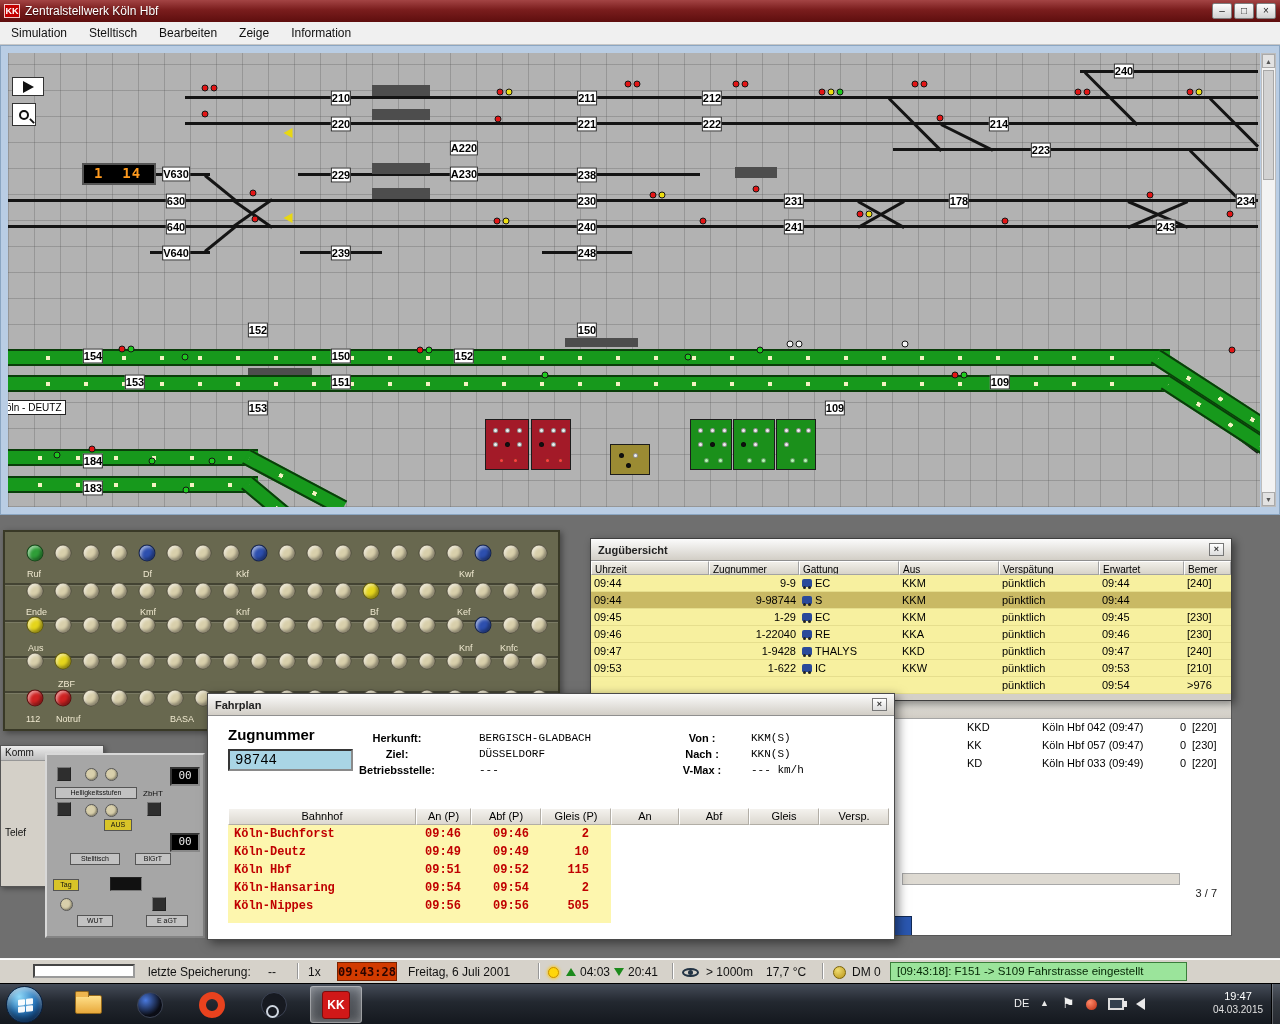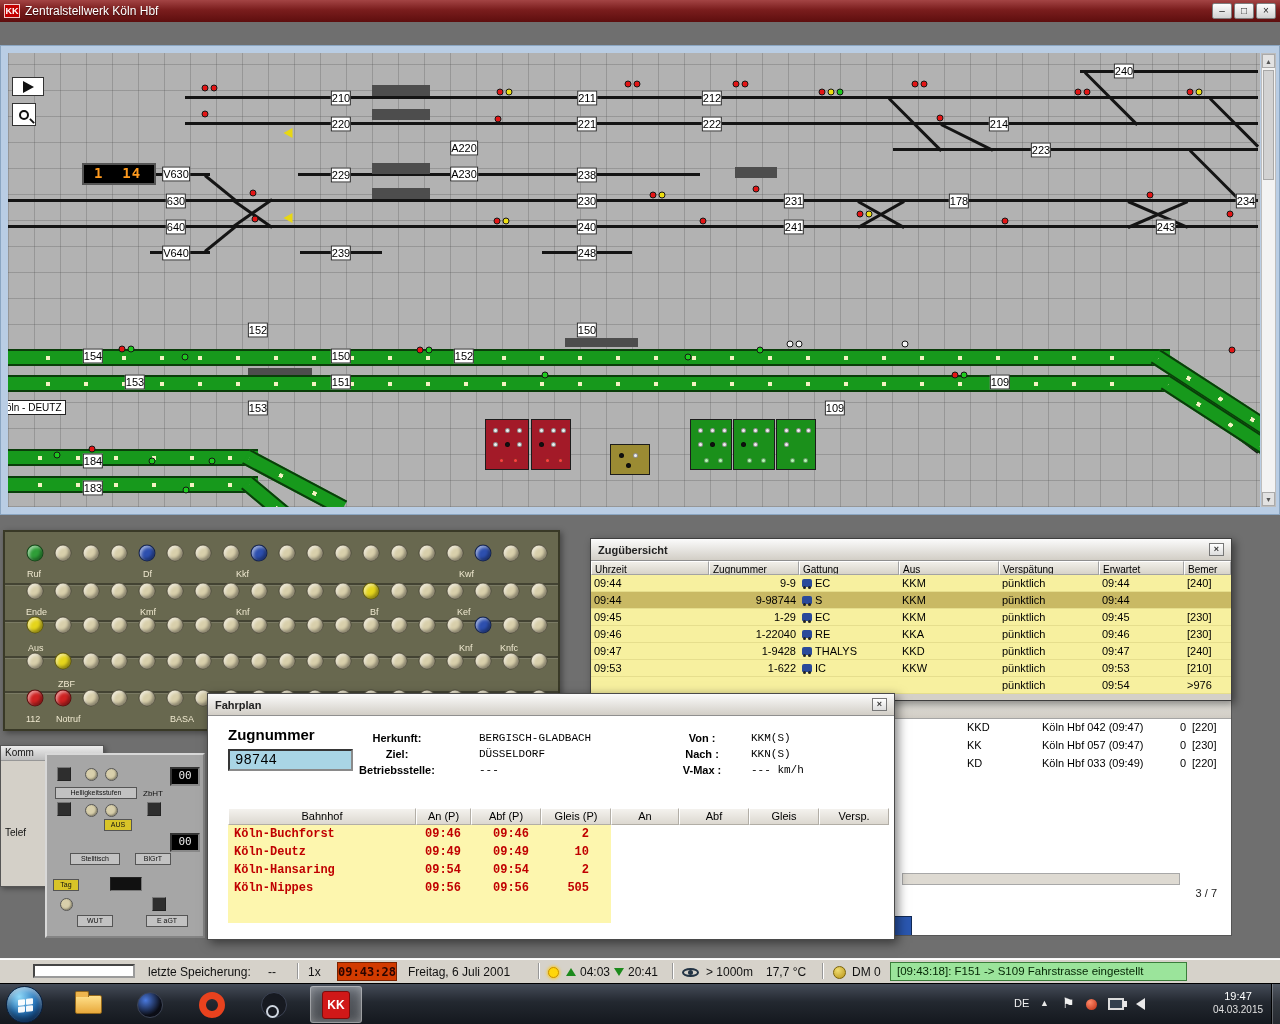"Simulation" nav.menubar { html: none -> <nav> <div>Simulation</div> <div>Stelltisch</div> <div>Bearbeiten</div> <div>Zeige</div> <div>Information</div> </nav> }
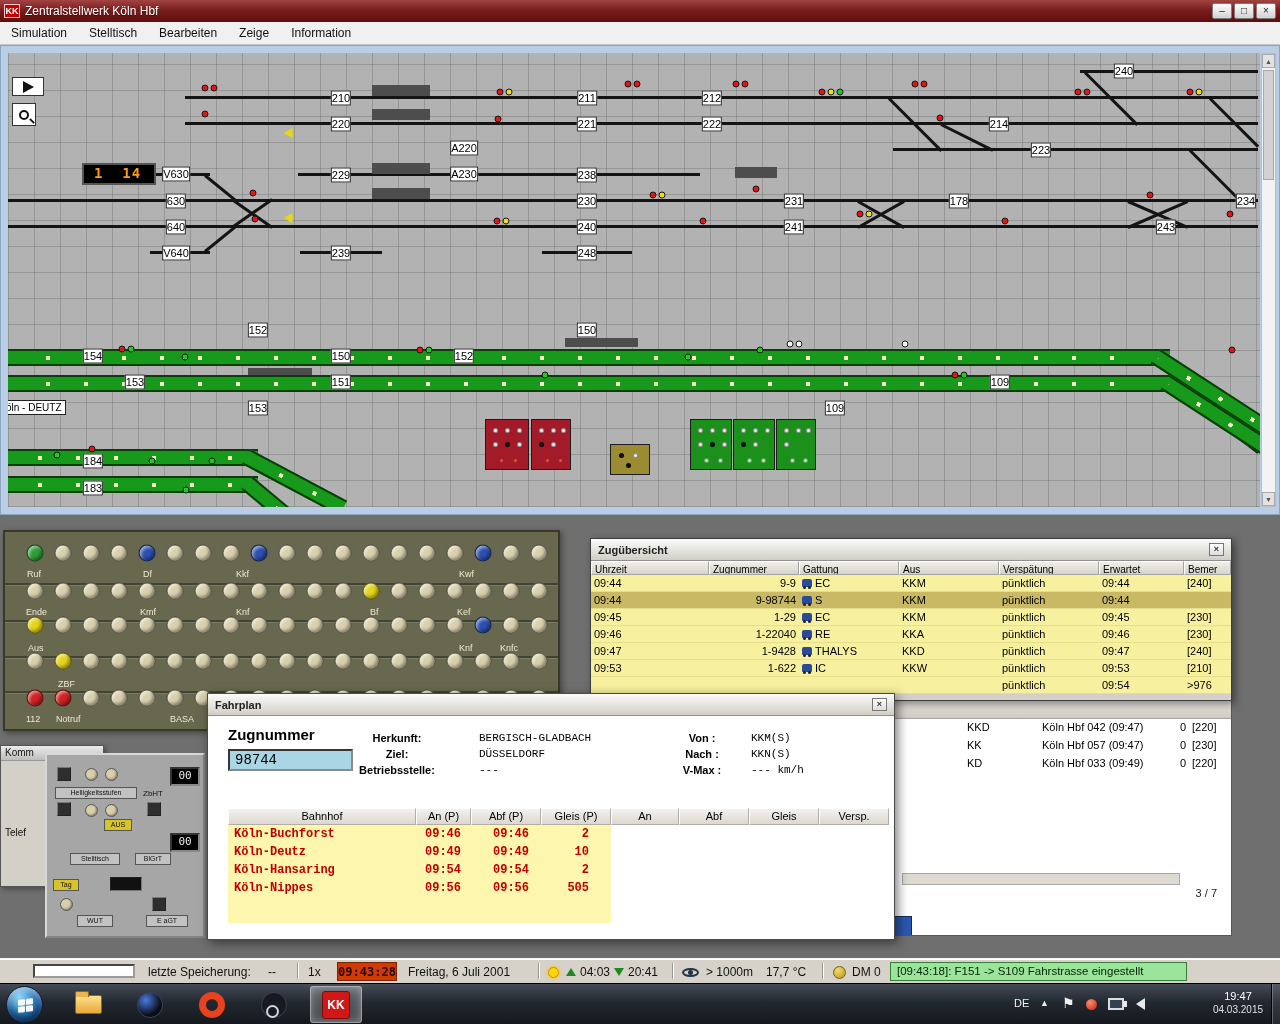"240" .tlabel { font-weight: none -> bold }
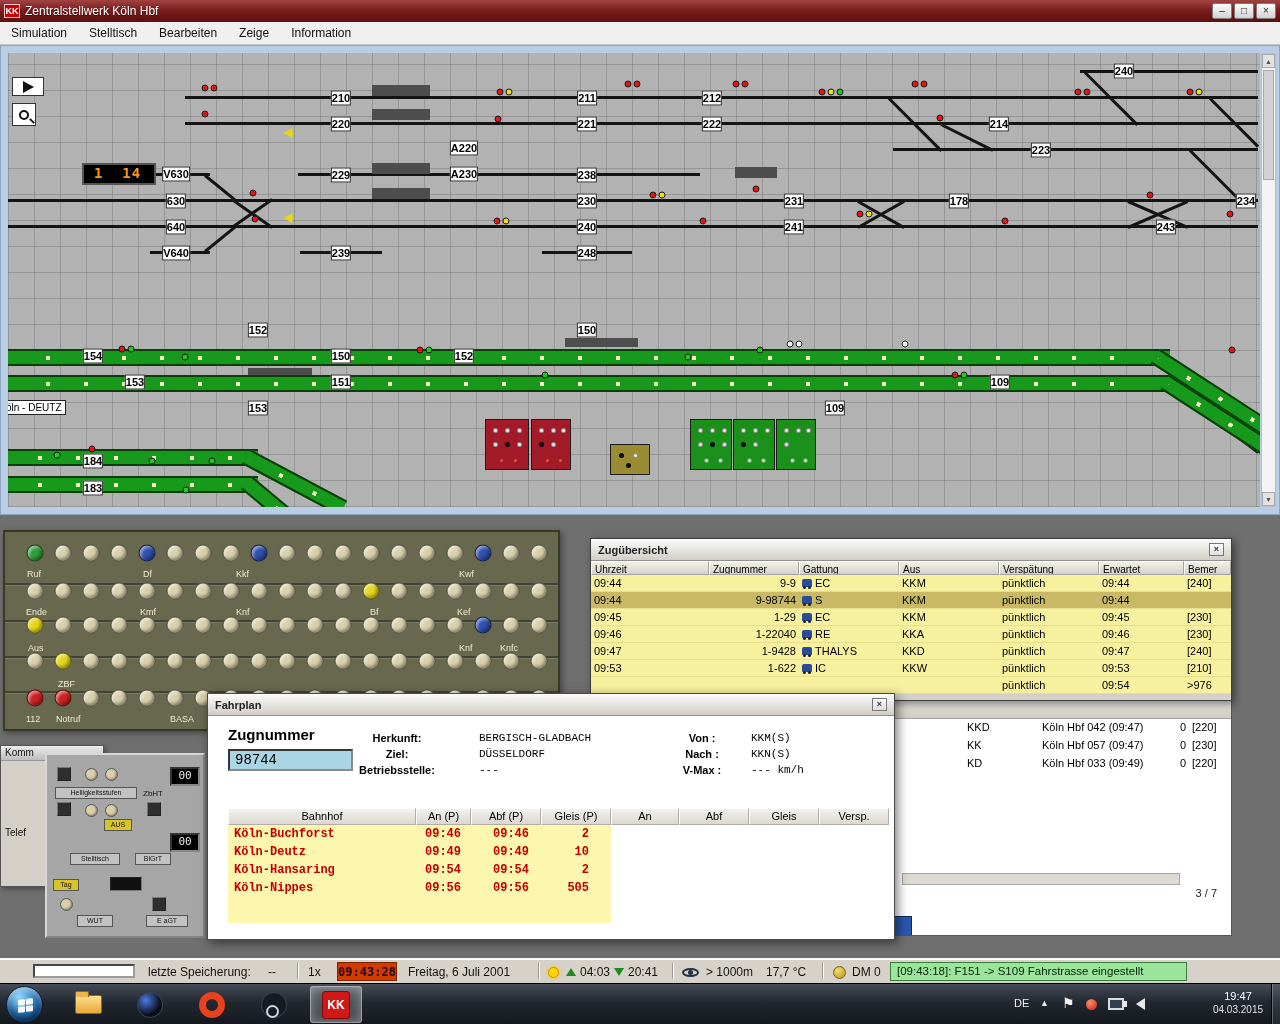"Köln Hbf" div.fp-row { html: none -> <div> <span>Köln Hbf</span> <span>09:51</span> <span>09:52</span> <span>115</span> </div> }
